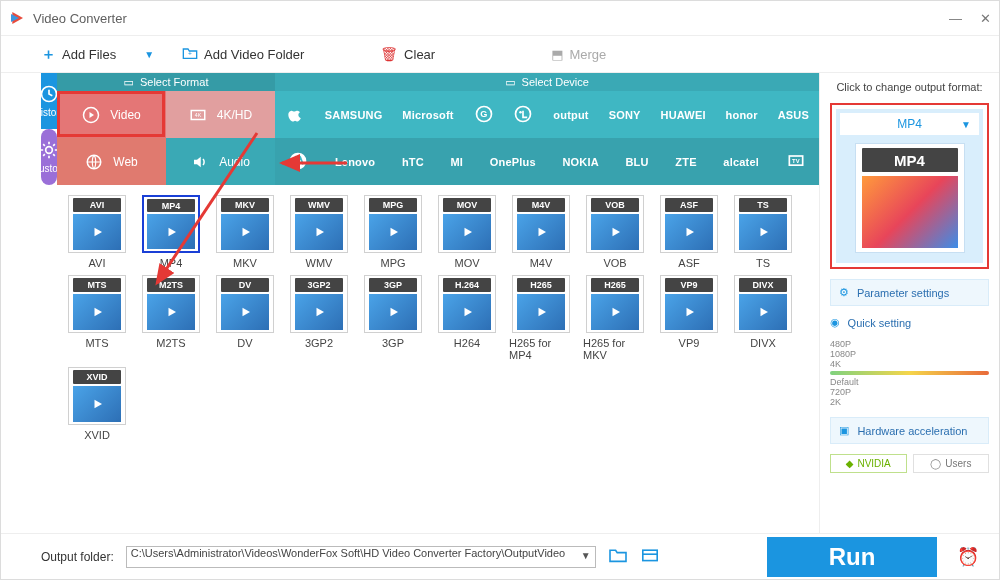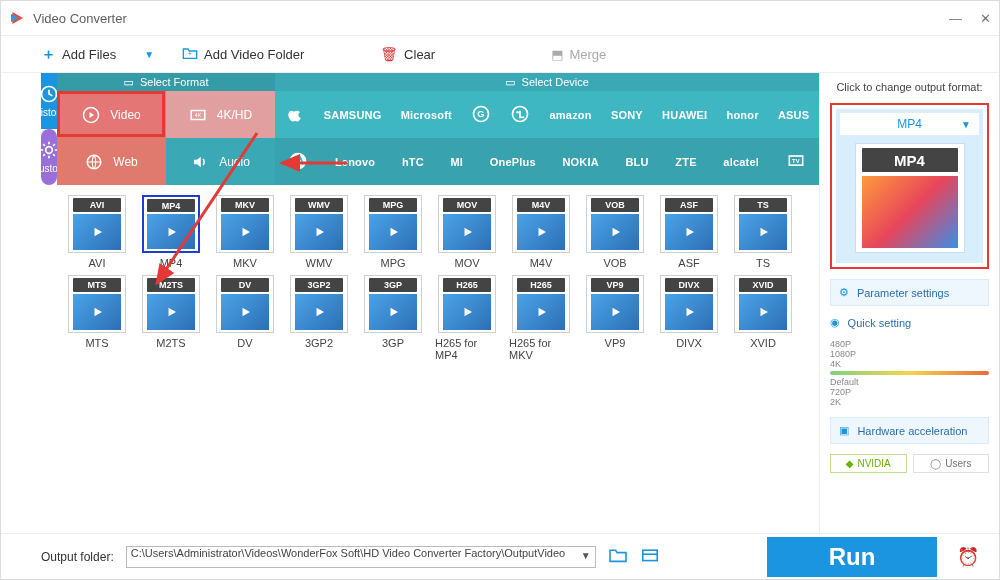"amazon" span.brand { text: amazon -> output }
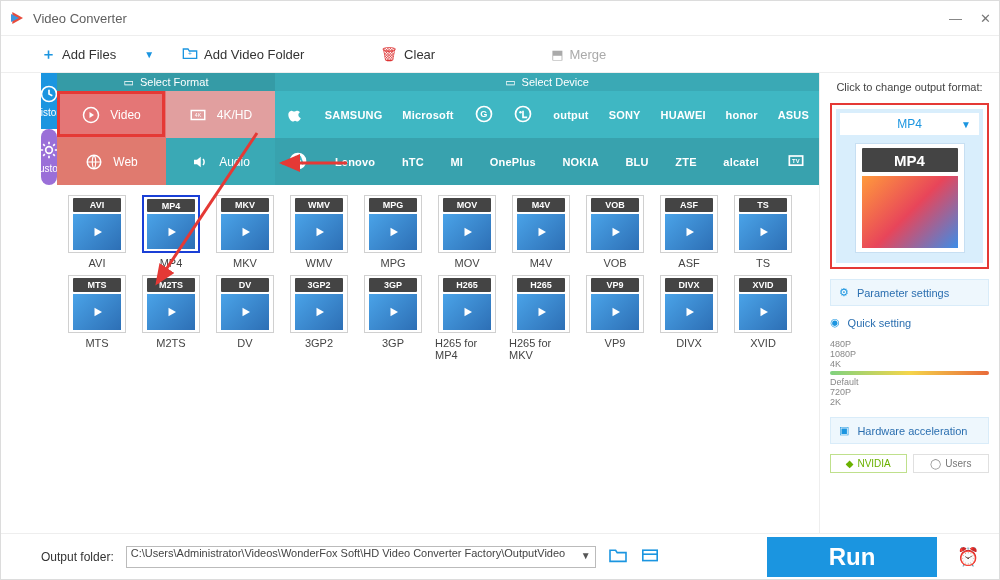"H.264" div.fmt-card { html: none -> <div> <div> <div>H.264</div> <div> <svg> <polygon></polygon> </svg> </div> </div> <div>H264</div> </div> }
